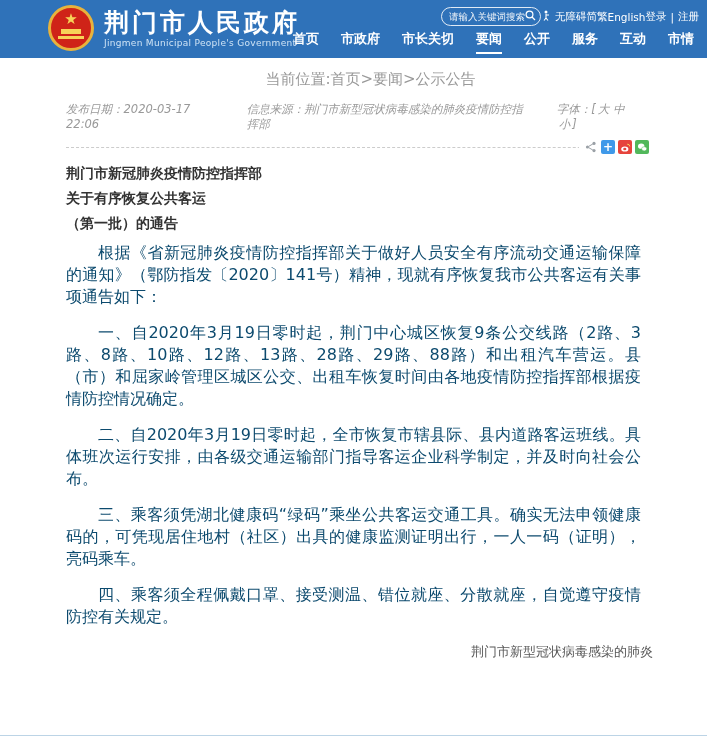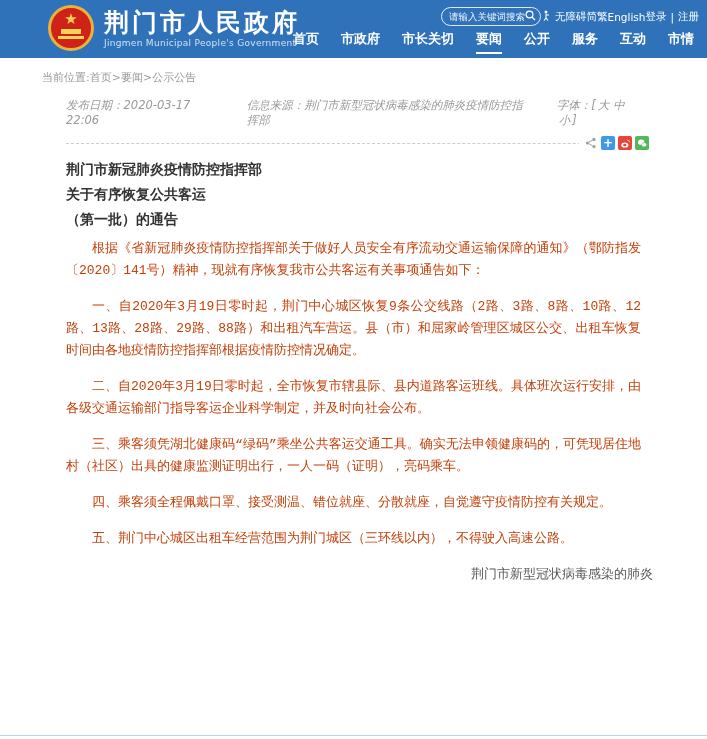"当前位置:首页>要闻>公示公告" .breadcrumb { font-size: 11px -> 15px; text-align: none -> center }
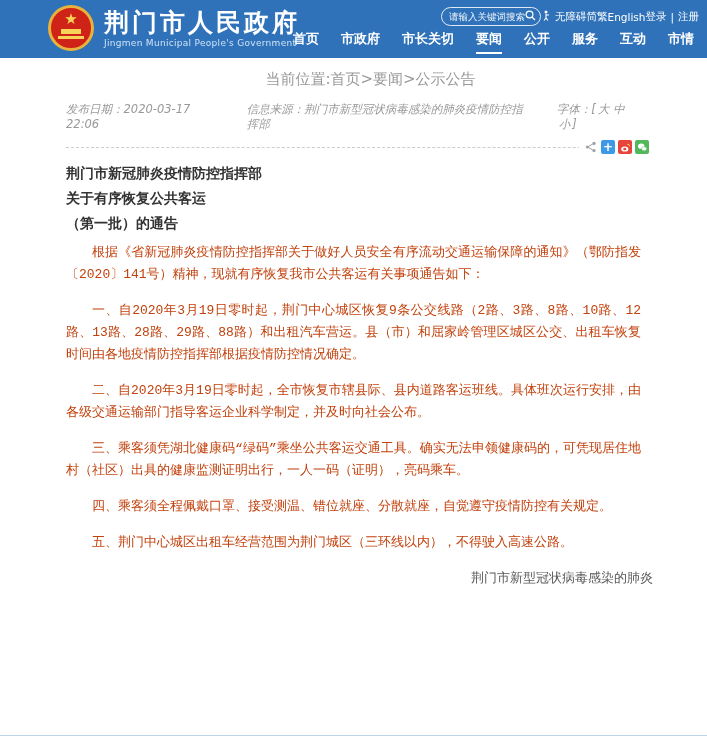"根据《省新冠肺炎疫情防控指挥部关于做好人员安全有序流动交通运输保障的通知》（鄂防" .body-text p { color: #c2410c -> #0c4a6e; font-family: Liberation Mono, monospace -> none; font-size: 13px -> 16px }
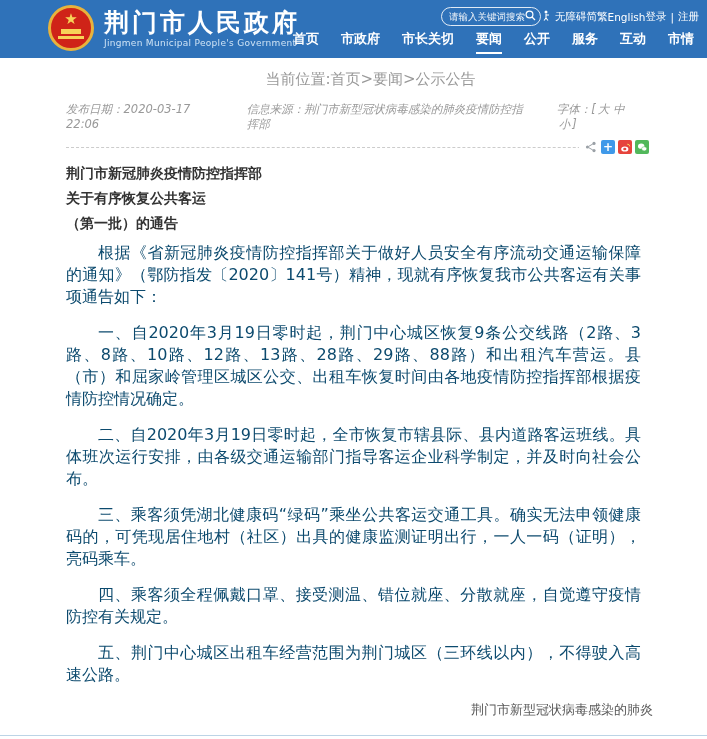"五、荆门中心城区出租车经营范围为荆门城区（三环线以内），不得驶入高速公路。" p { html: <p>五、荆门中心城区出租车经营范围为荆门城区（三环线以内），不得驶入高速公路。</p> -> none }
